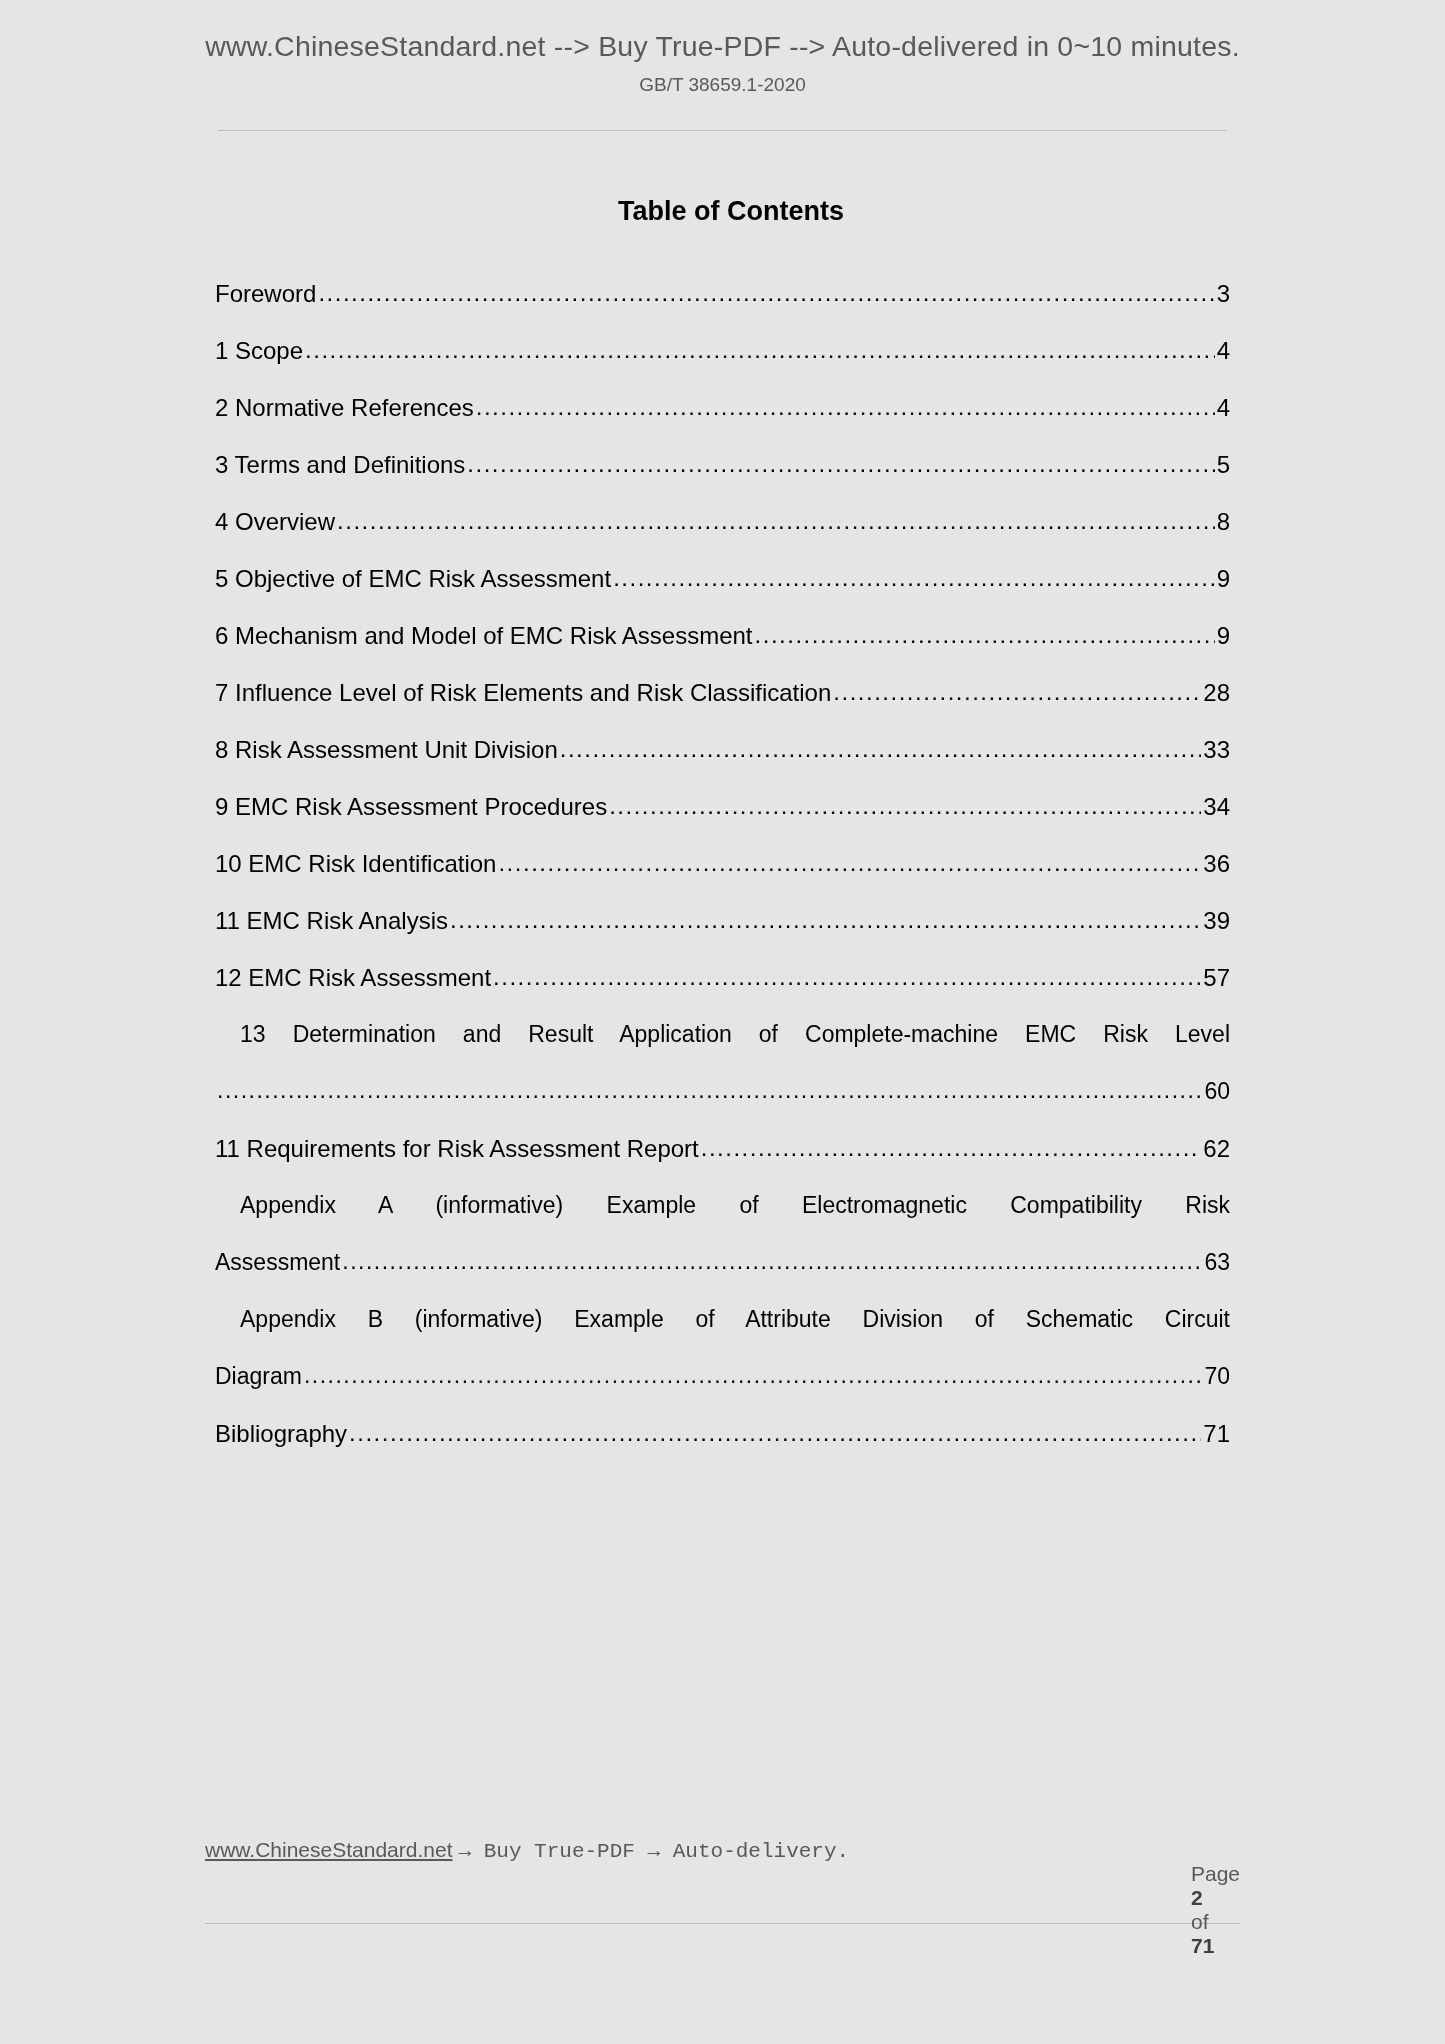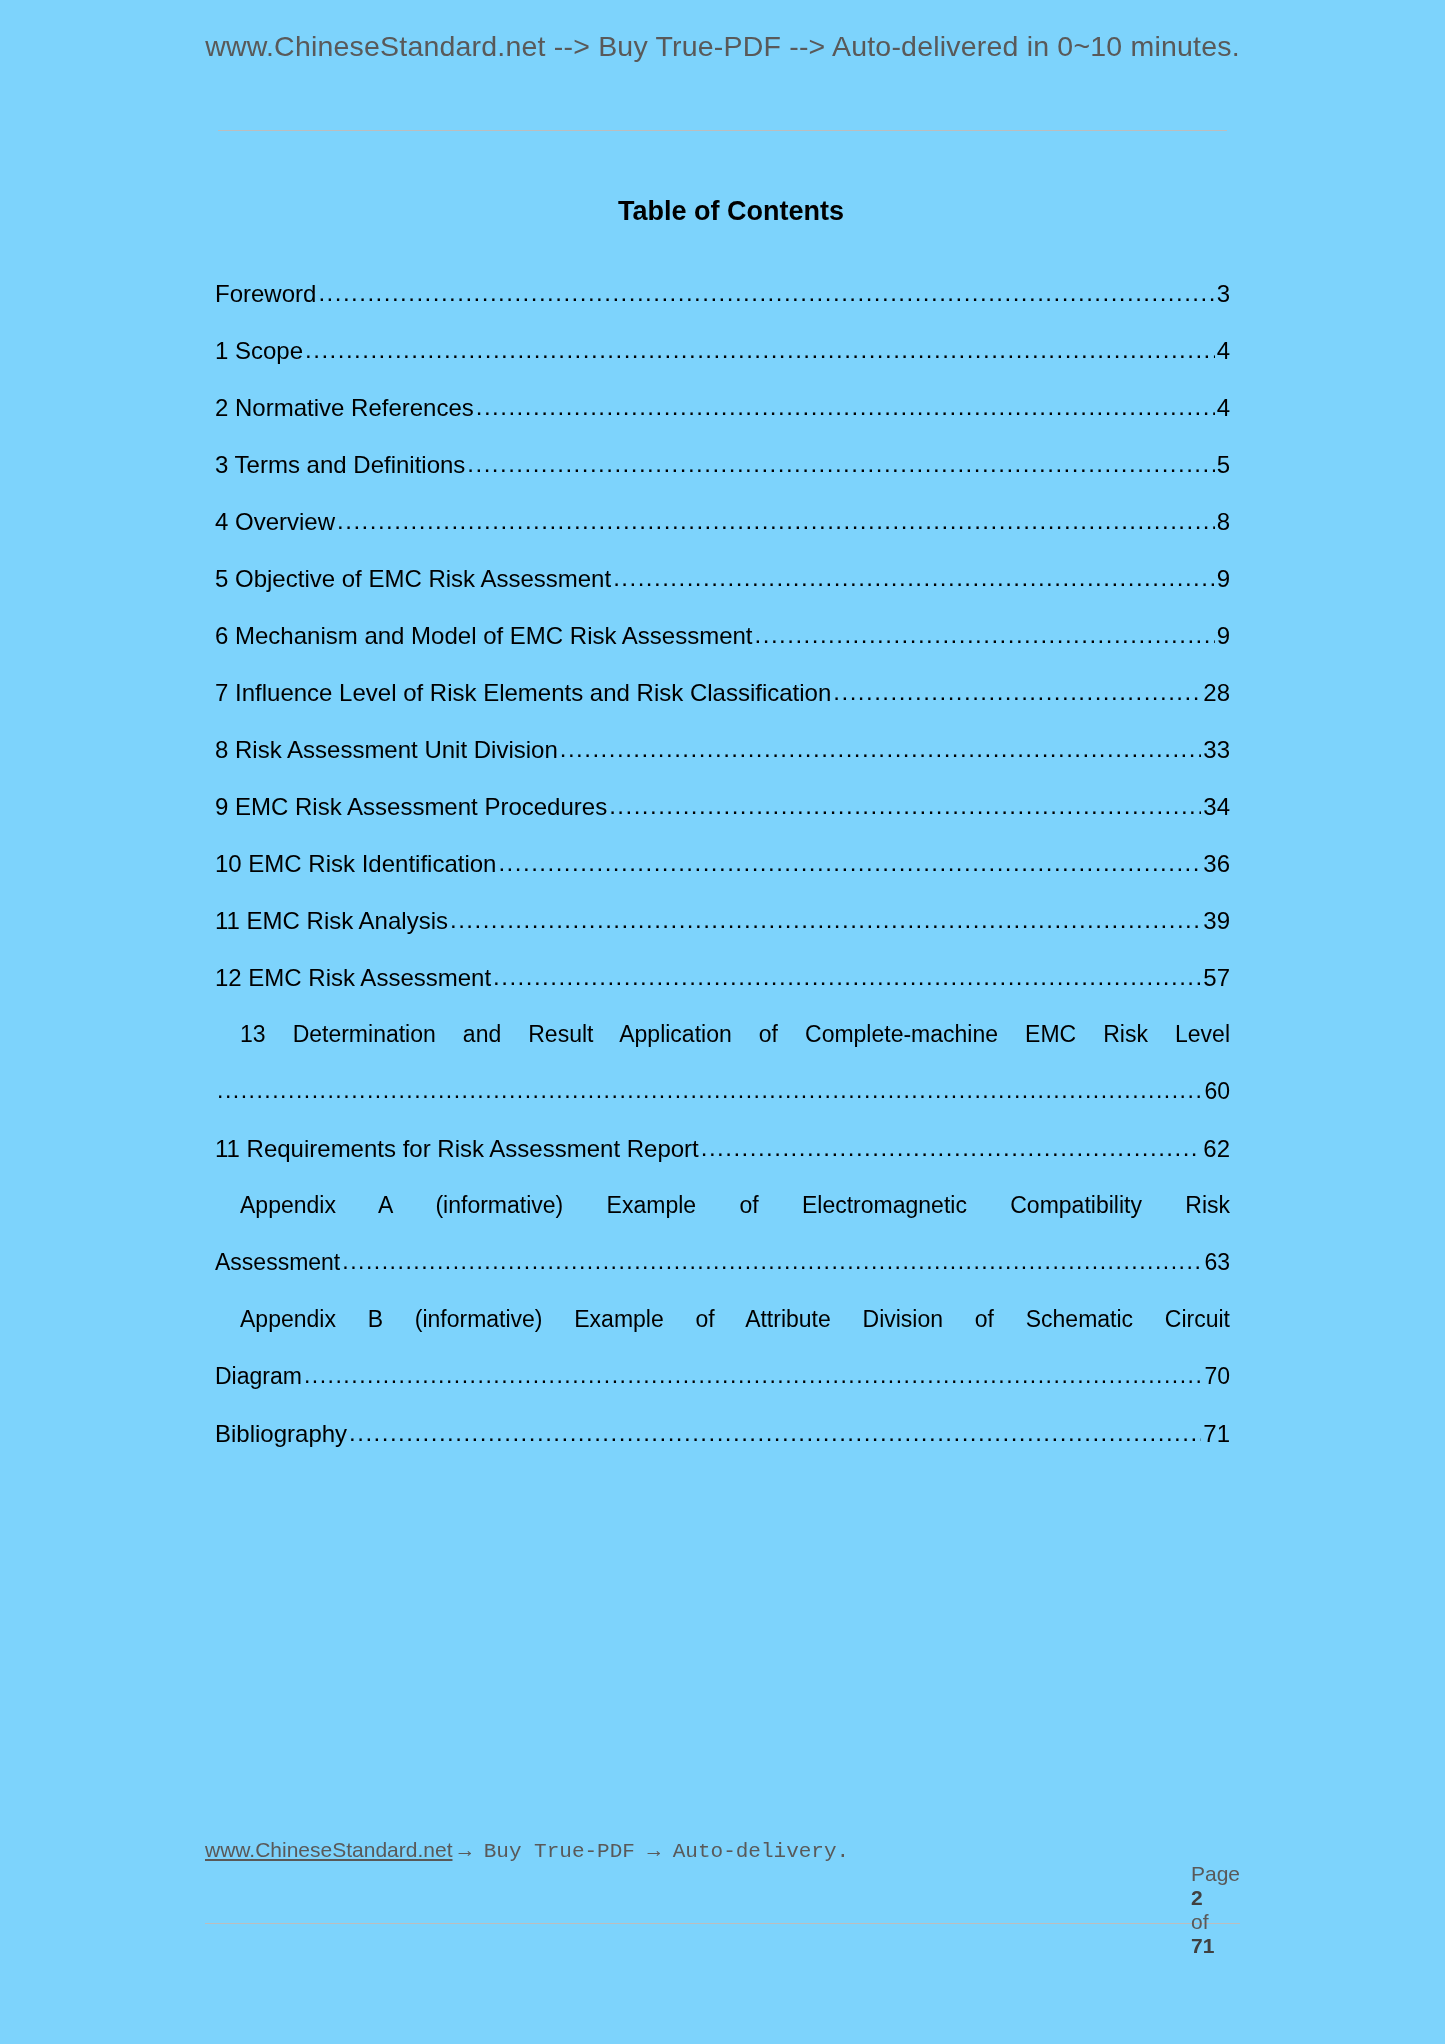"www.ChineseStandard.net --> Buy True-PDF" .page { background: #7dd3fc -> #e5e5e5 }
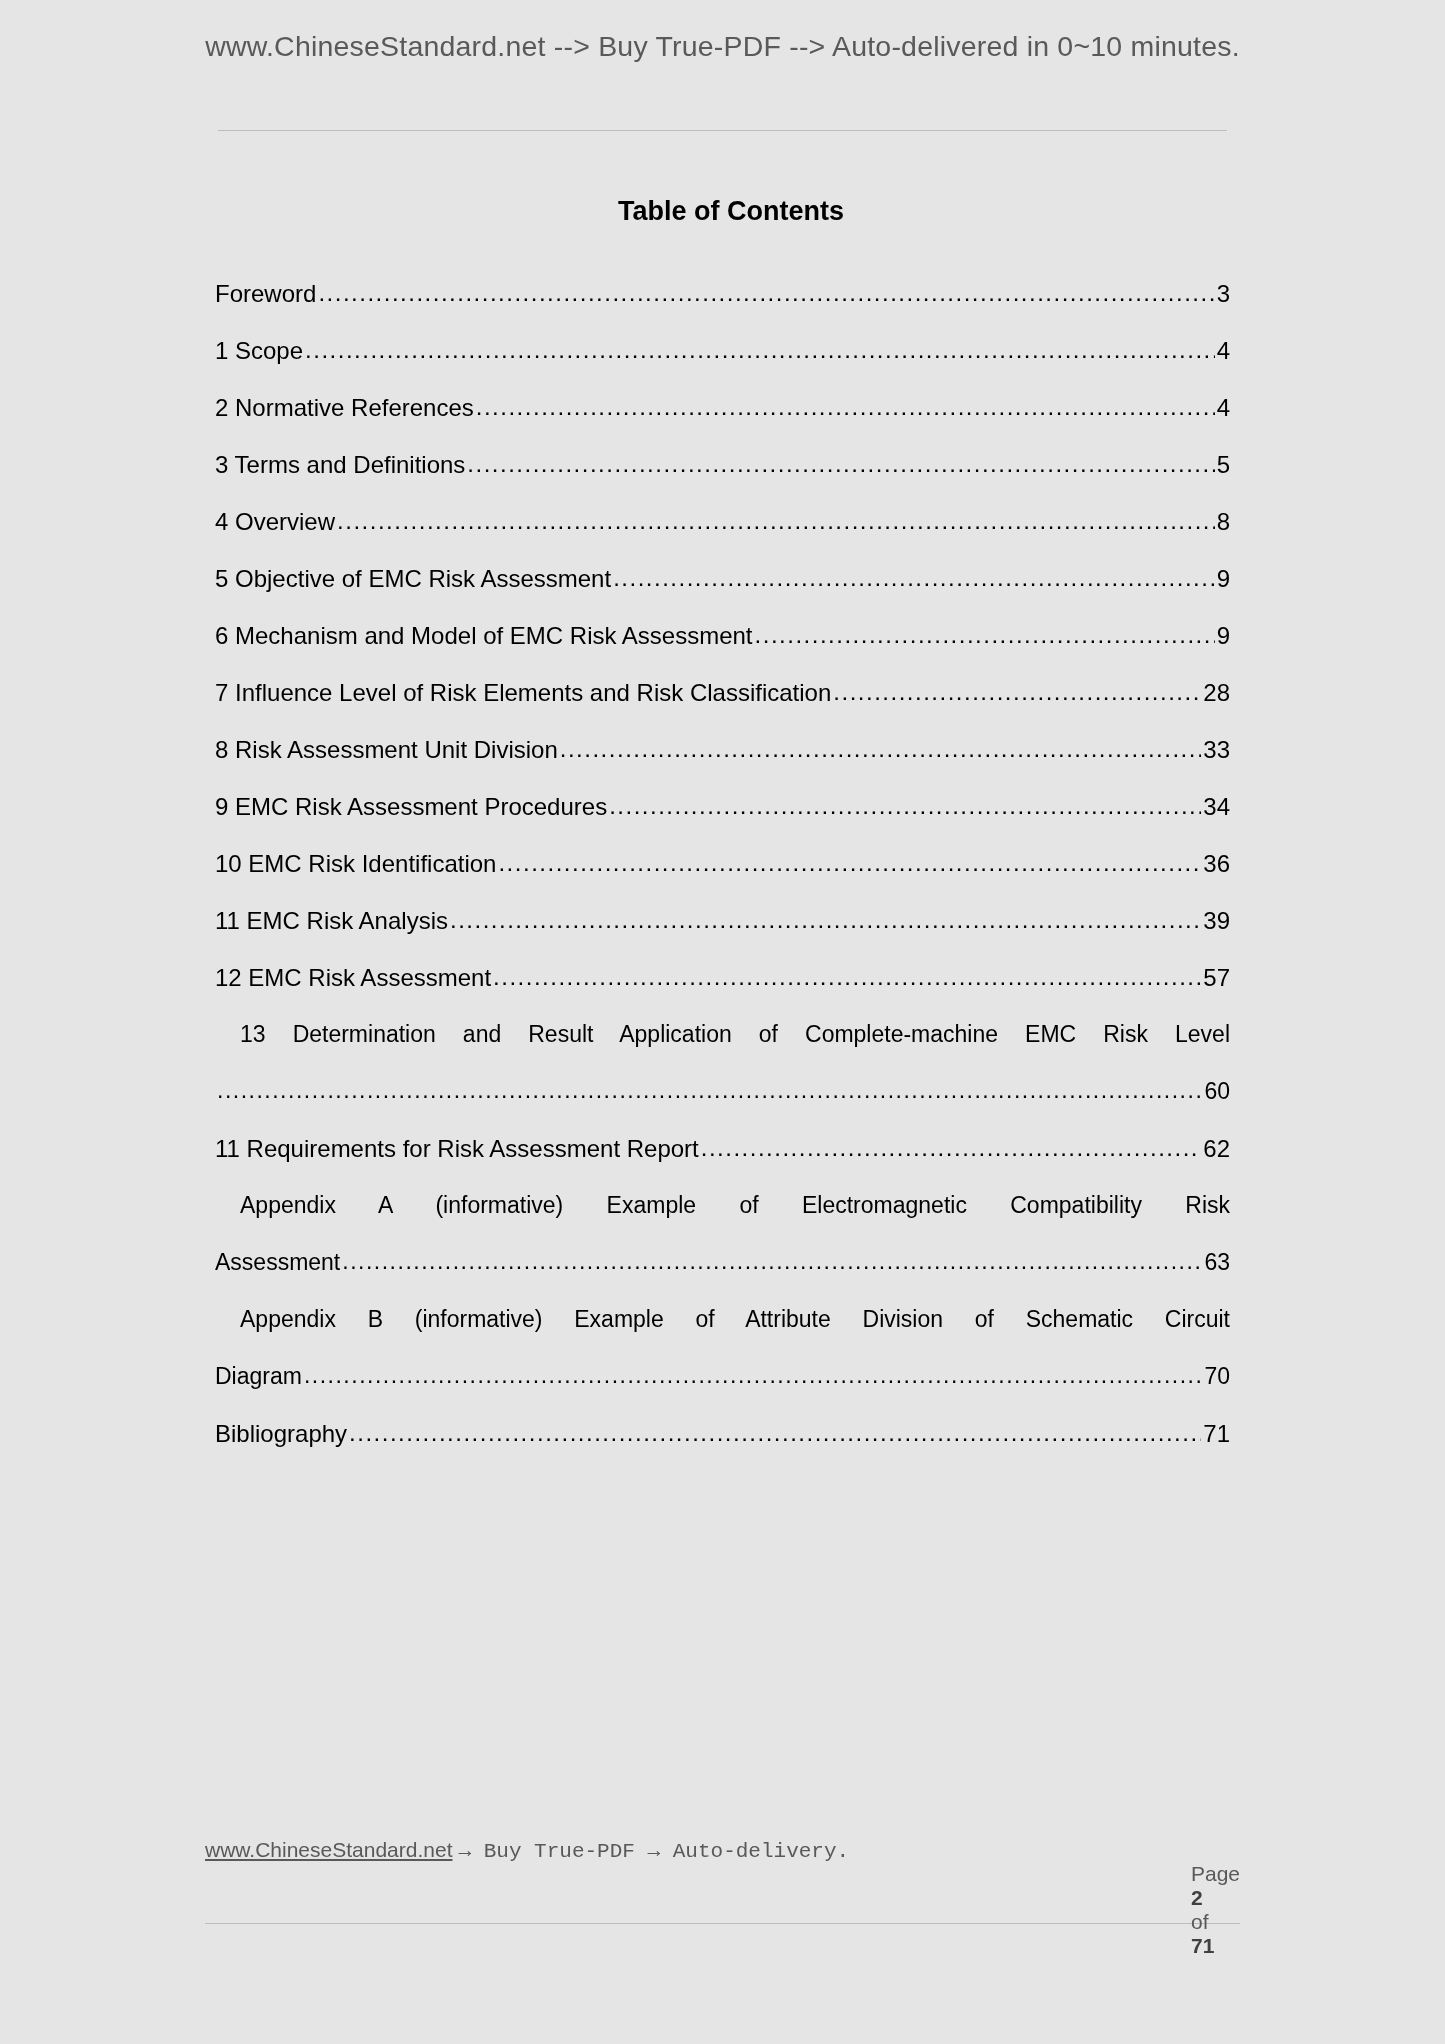"GB/T 38659.1-2020" div.header-line2 { html: none -> <div>GB/T 38659.1-2020</div> }
